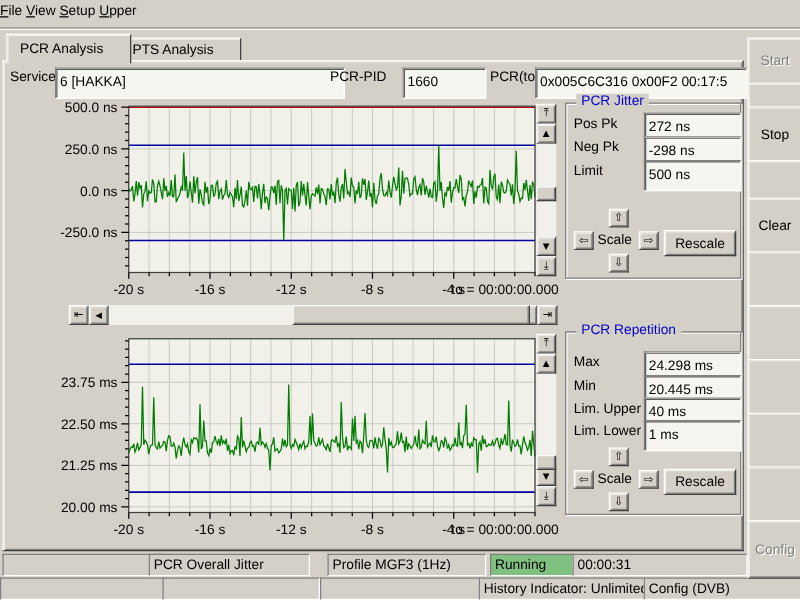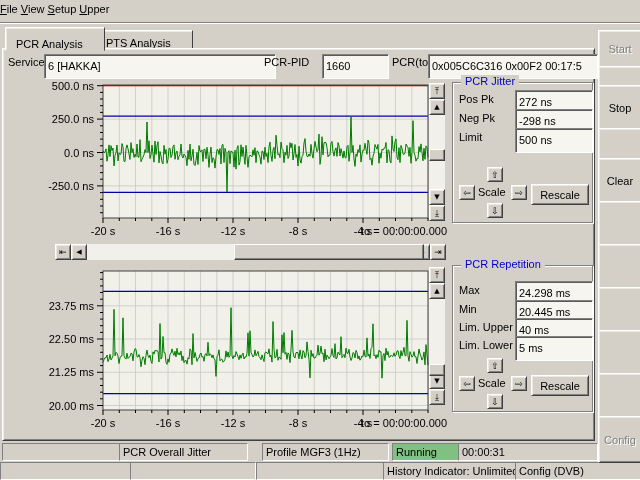"PCR Analysis" .tab { align-items: flex-end -> center }
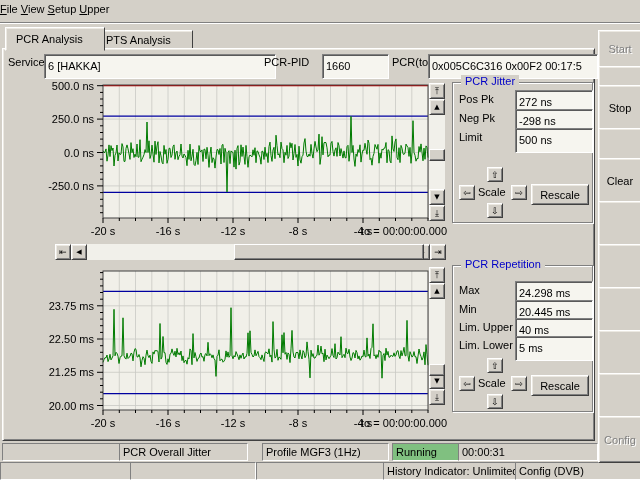"5 ms" div.rowfield { text: 5 -> 1 }
